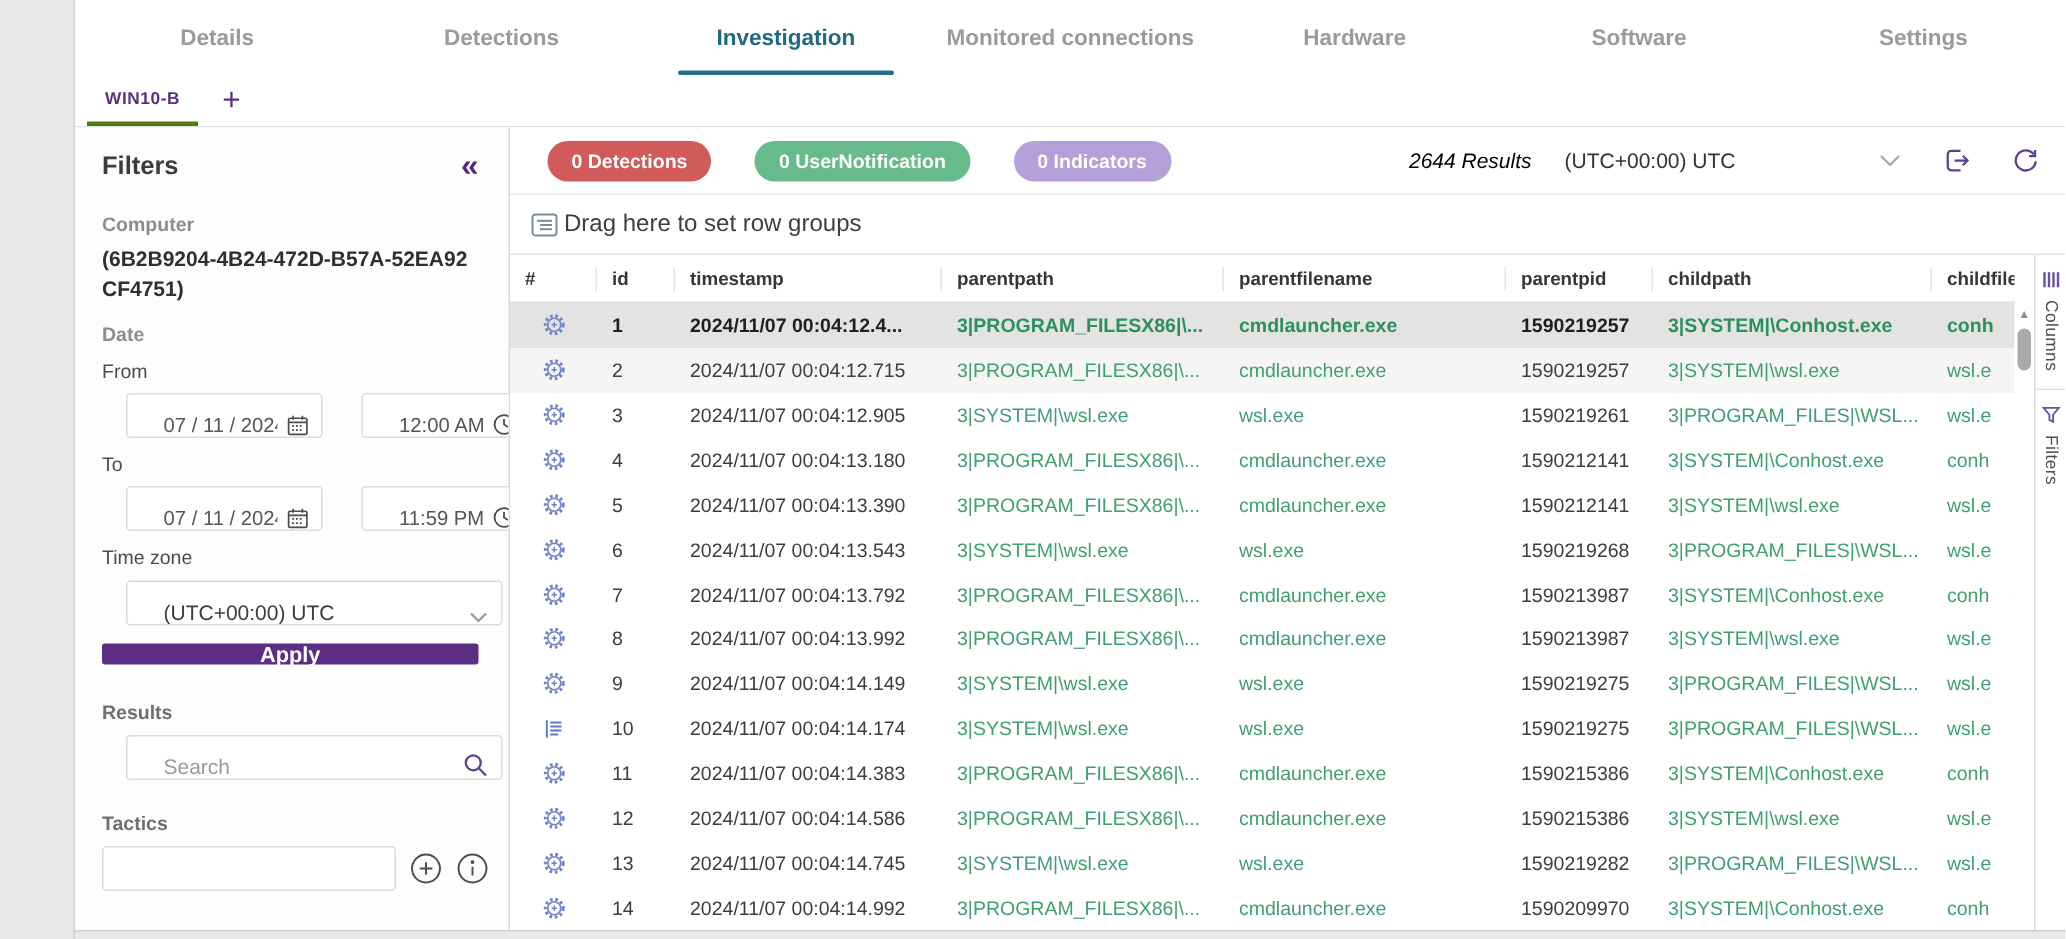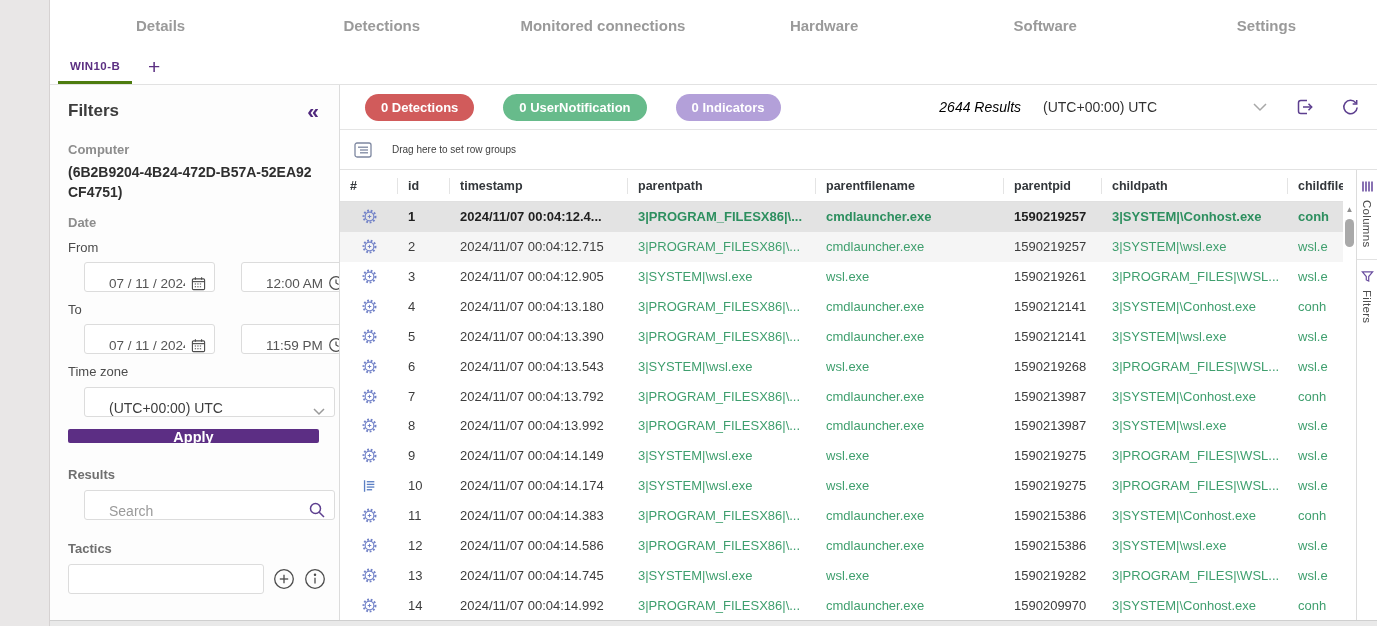"Investigation" div.top-tab { html: none -> <div>Investigation</div> }
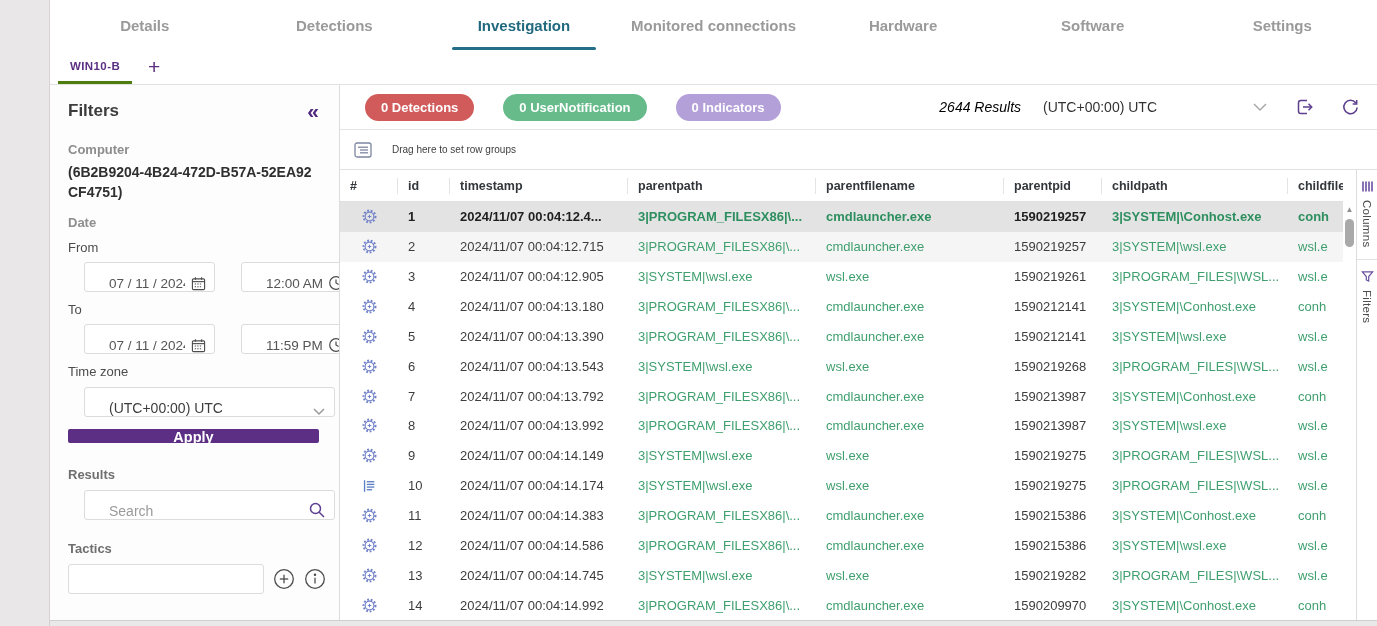"Drag here to set row" .group-bar .hint { font-size: 10px -> 16px; margin-left: 20px -> 4px }
